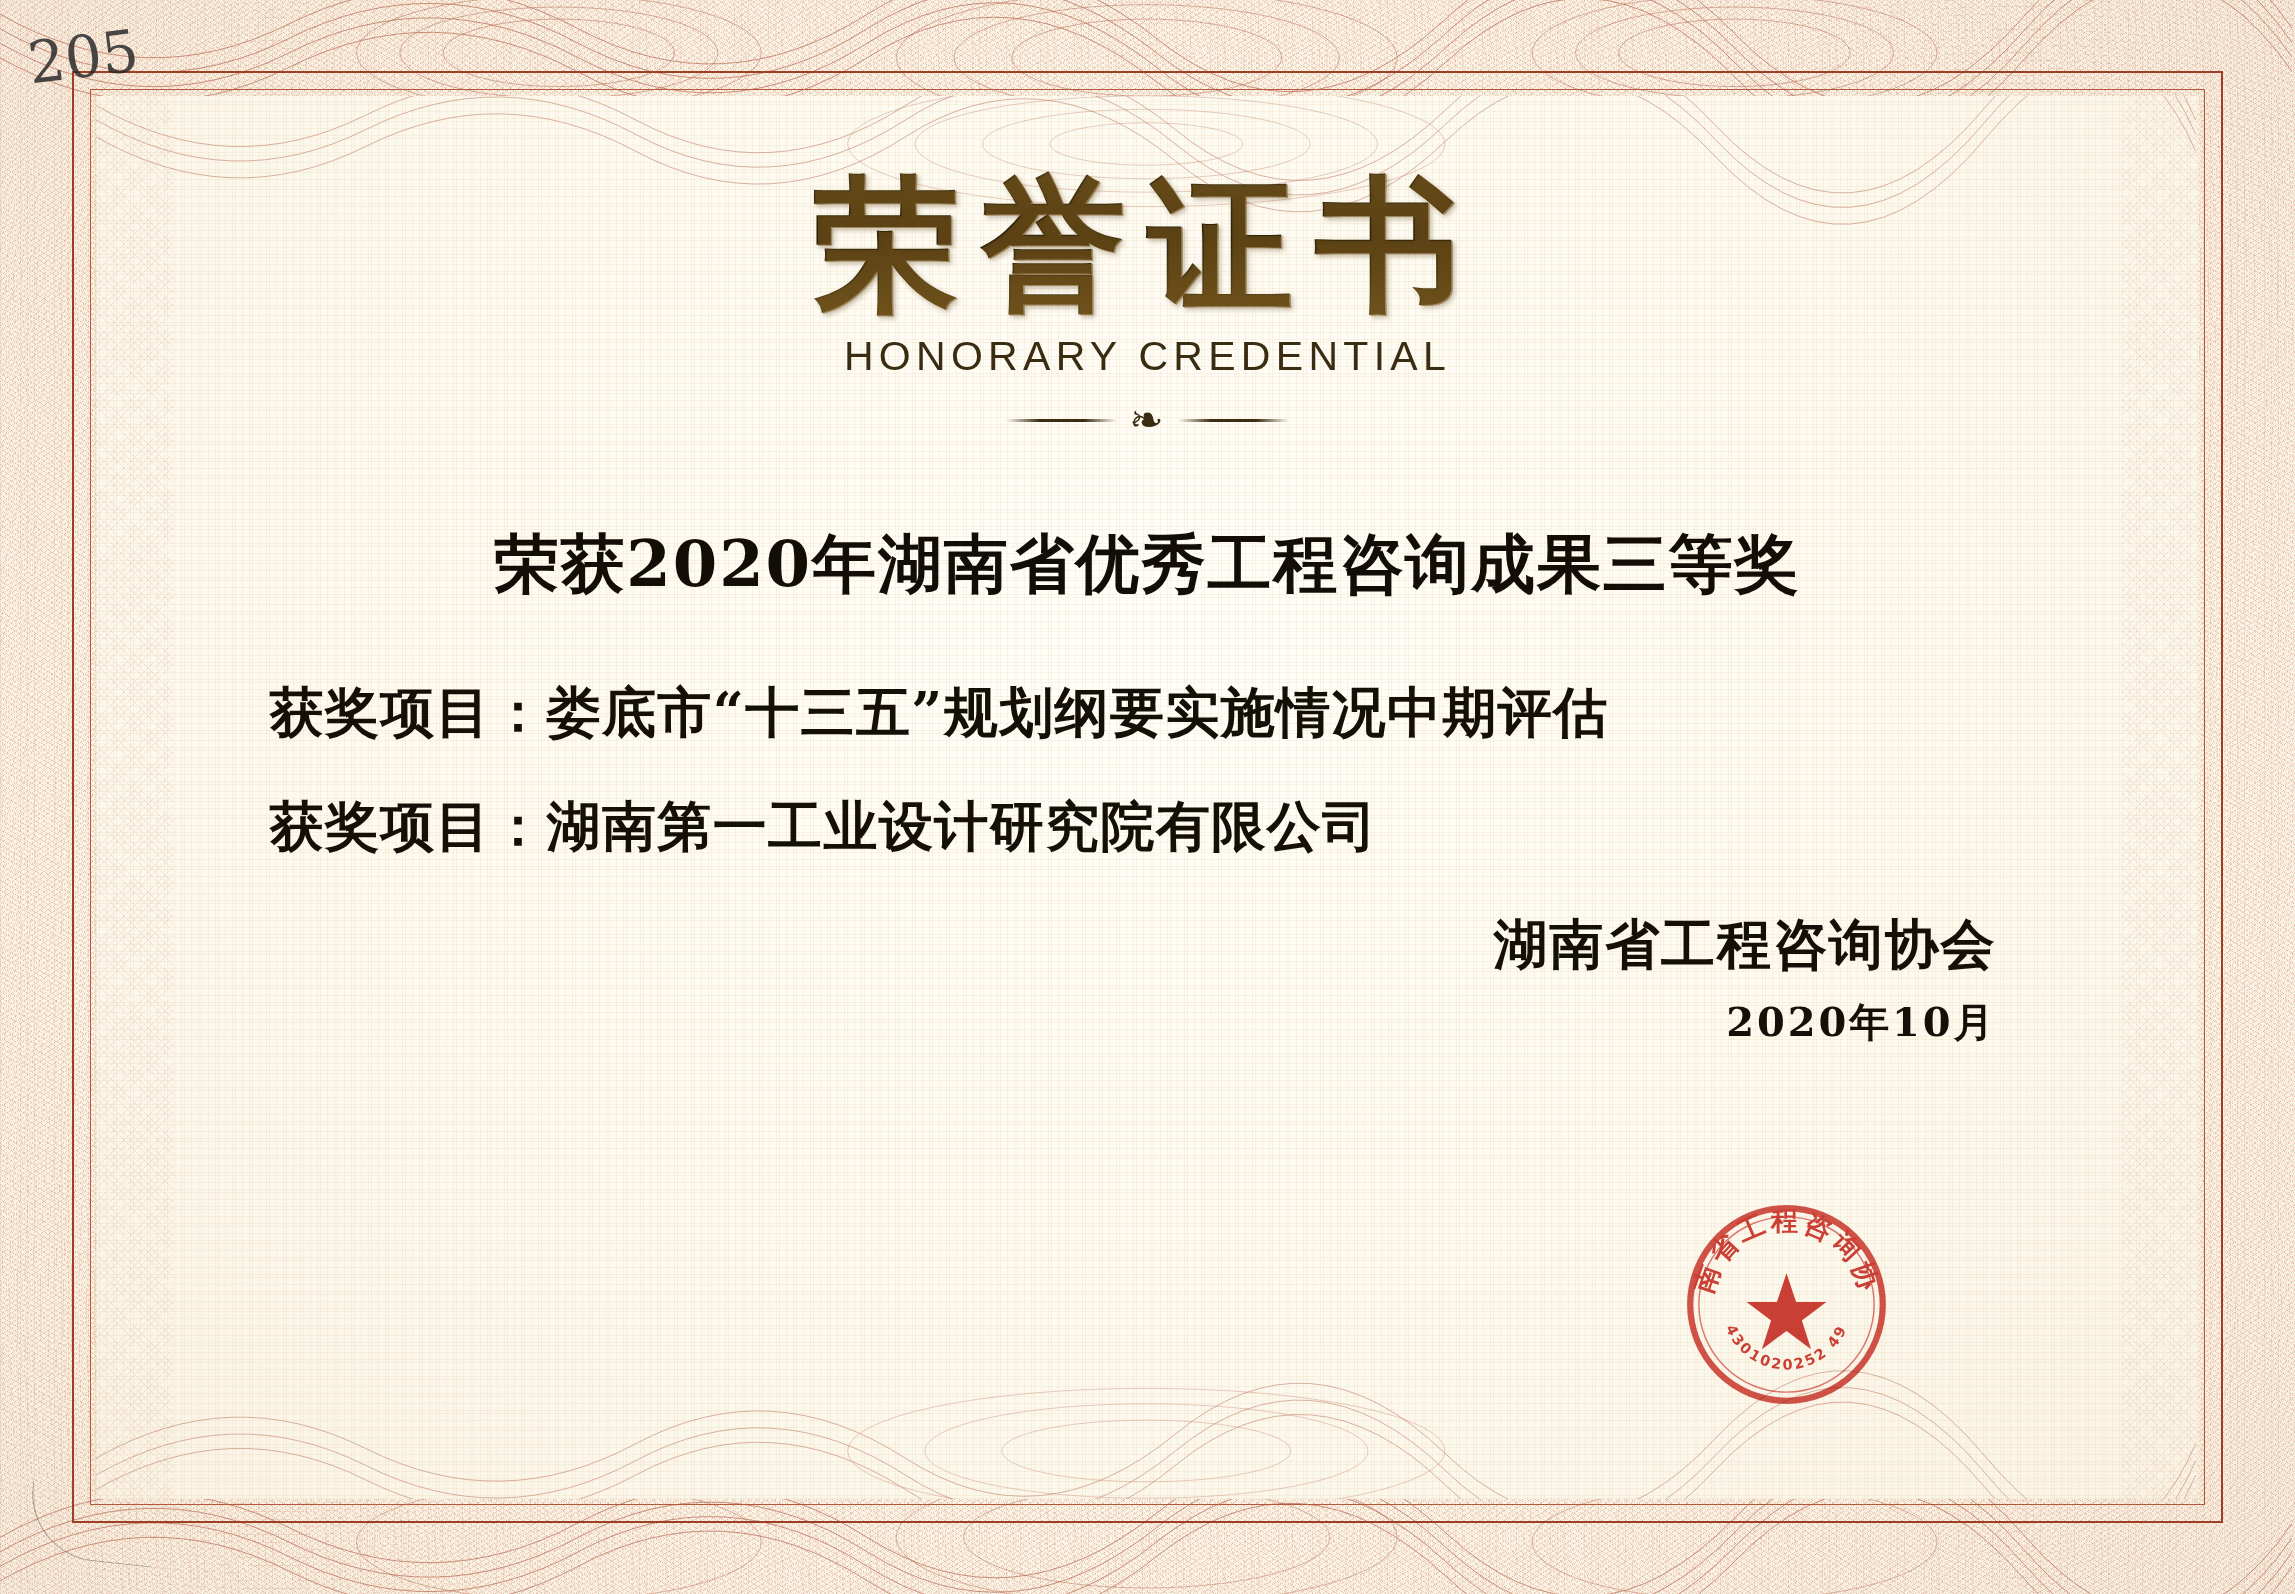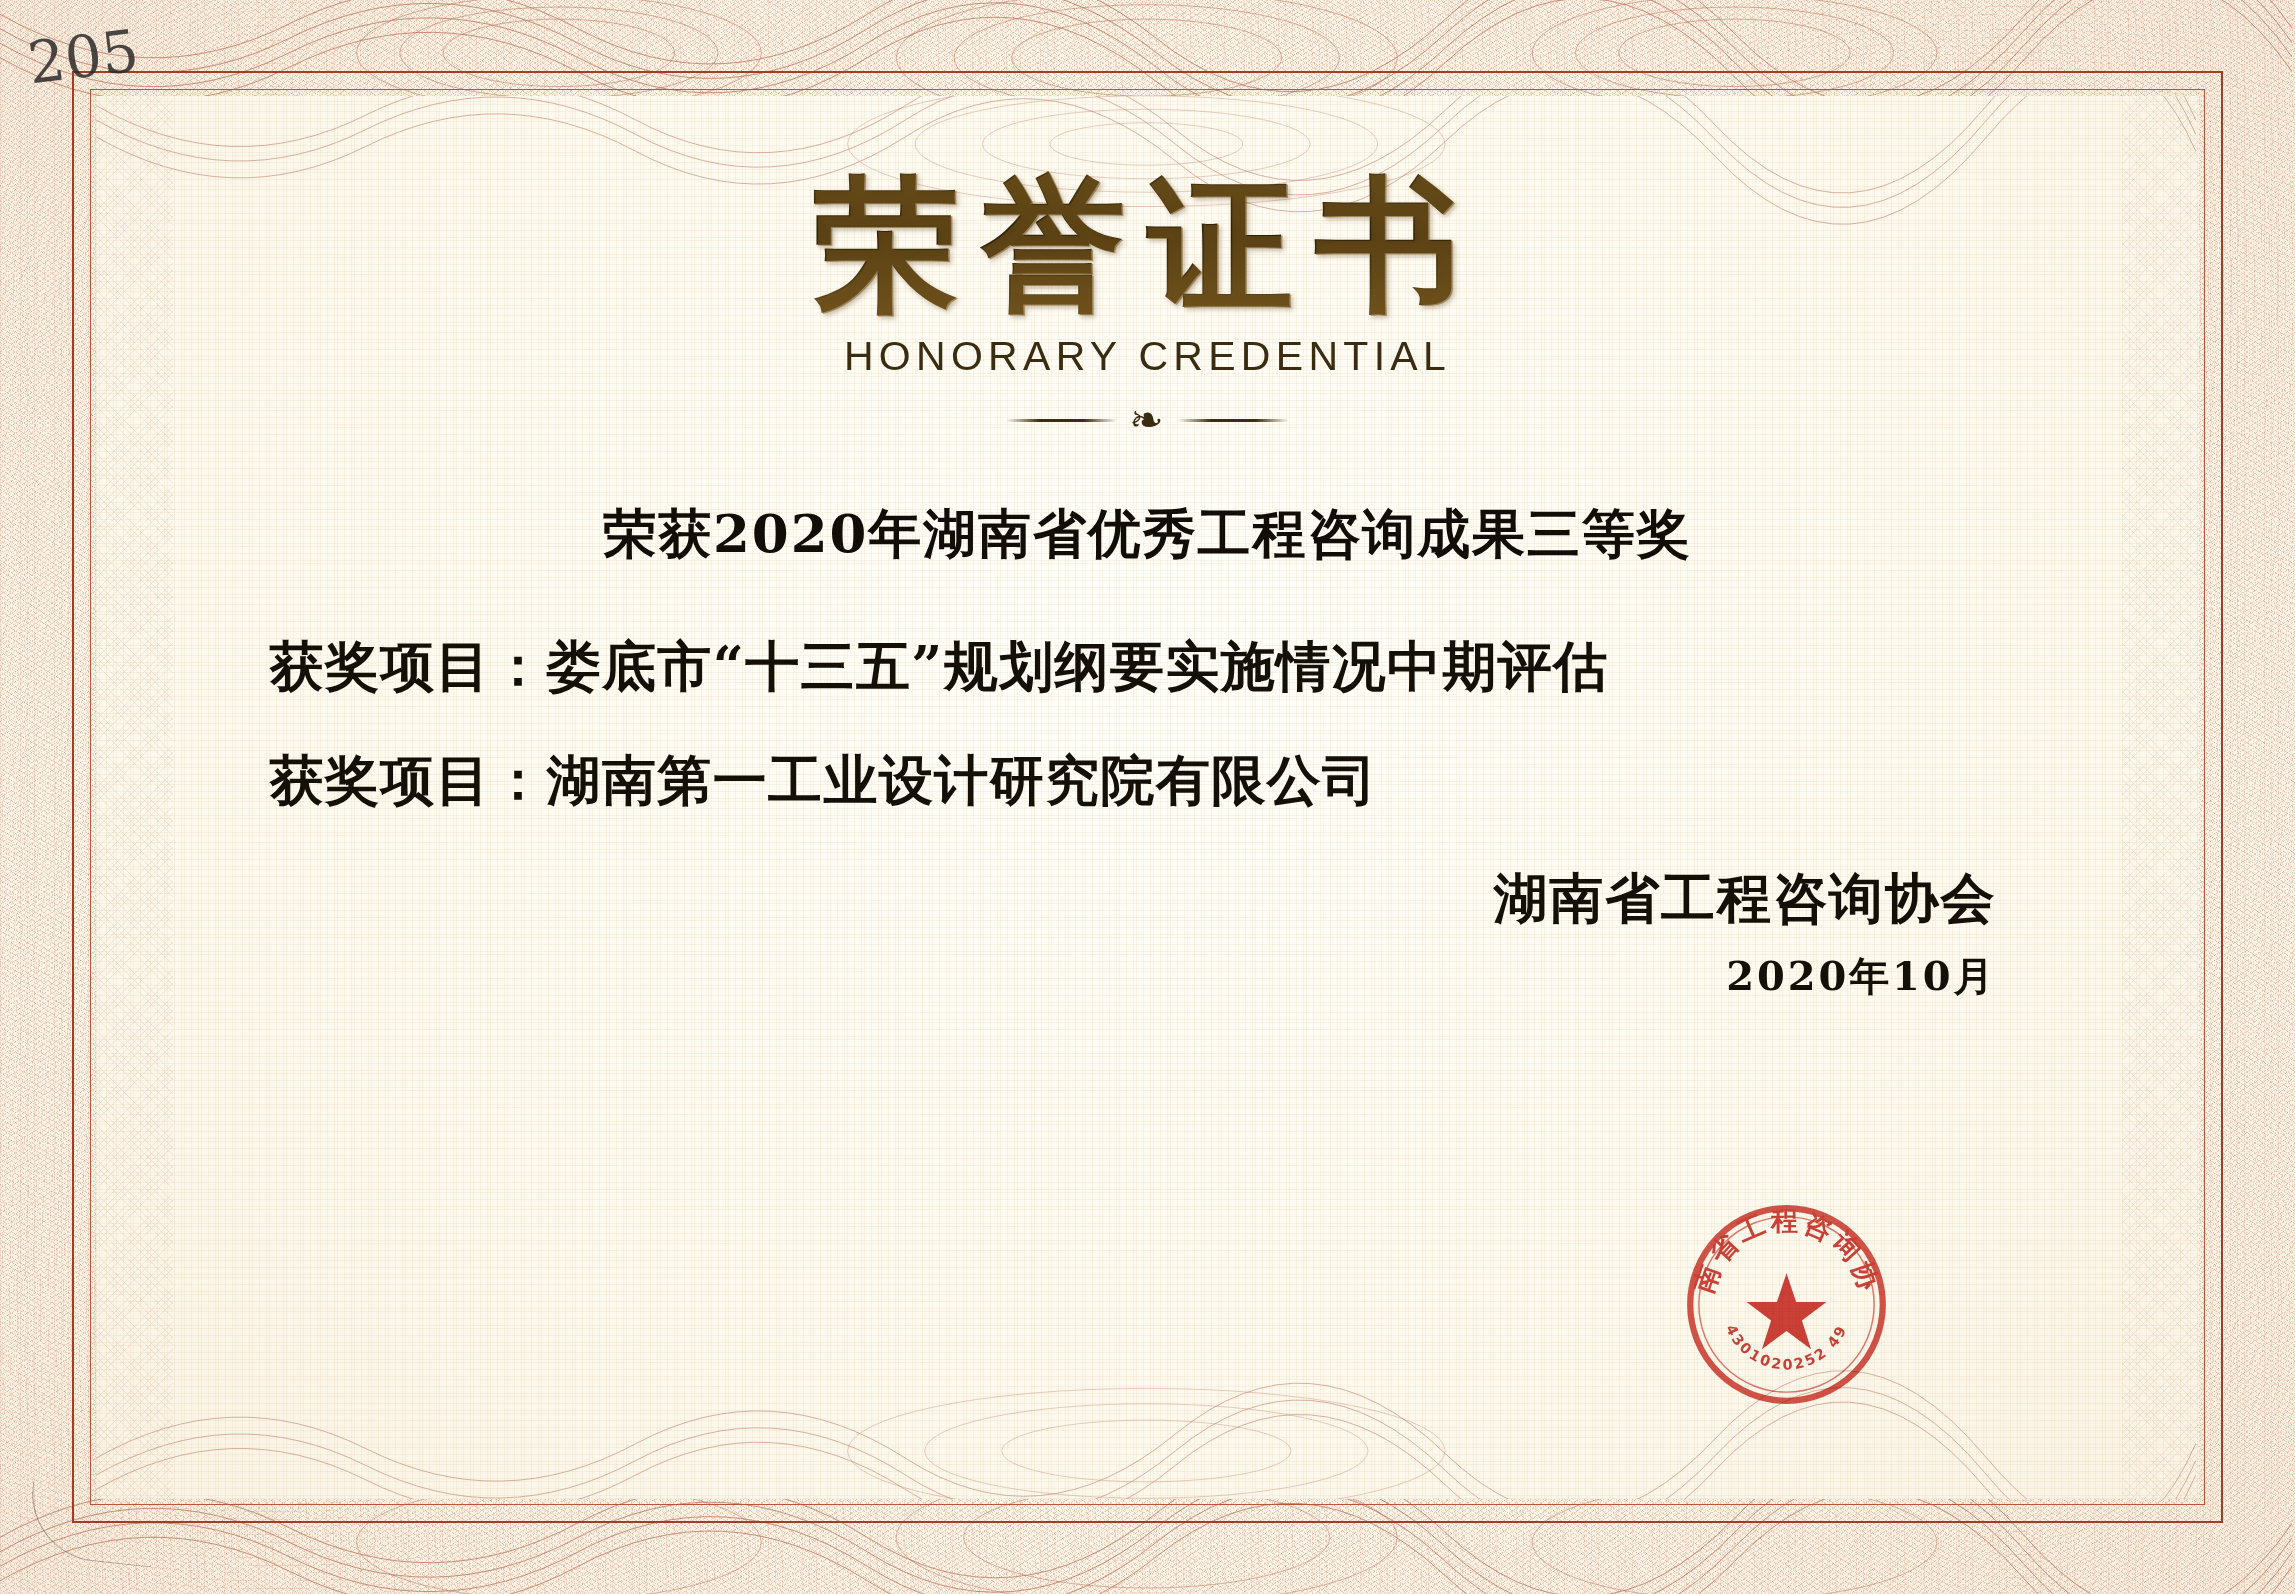"荣获2020年湖南省优秀工程咨询成果三等奖" .headline { font-size: 53px -> 64px; margin-top: 58px -> 80px }
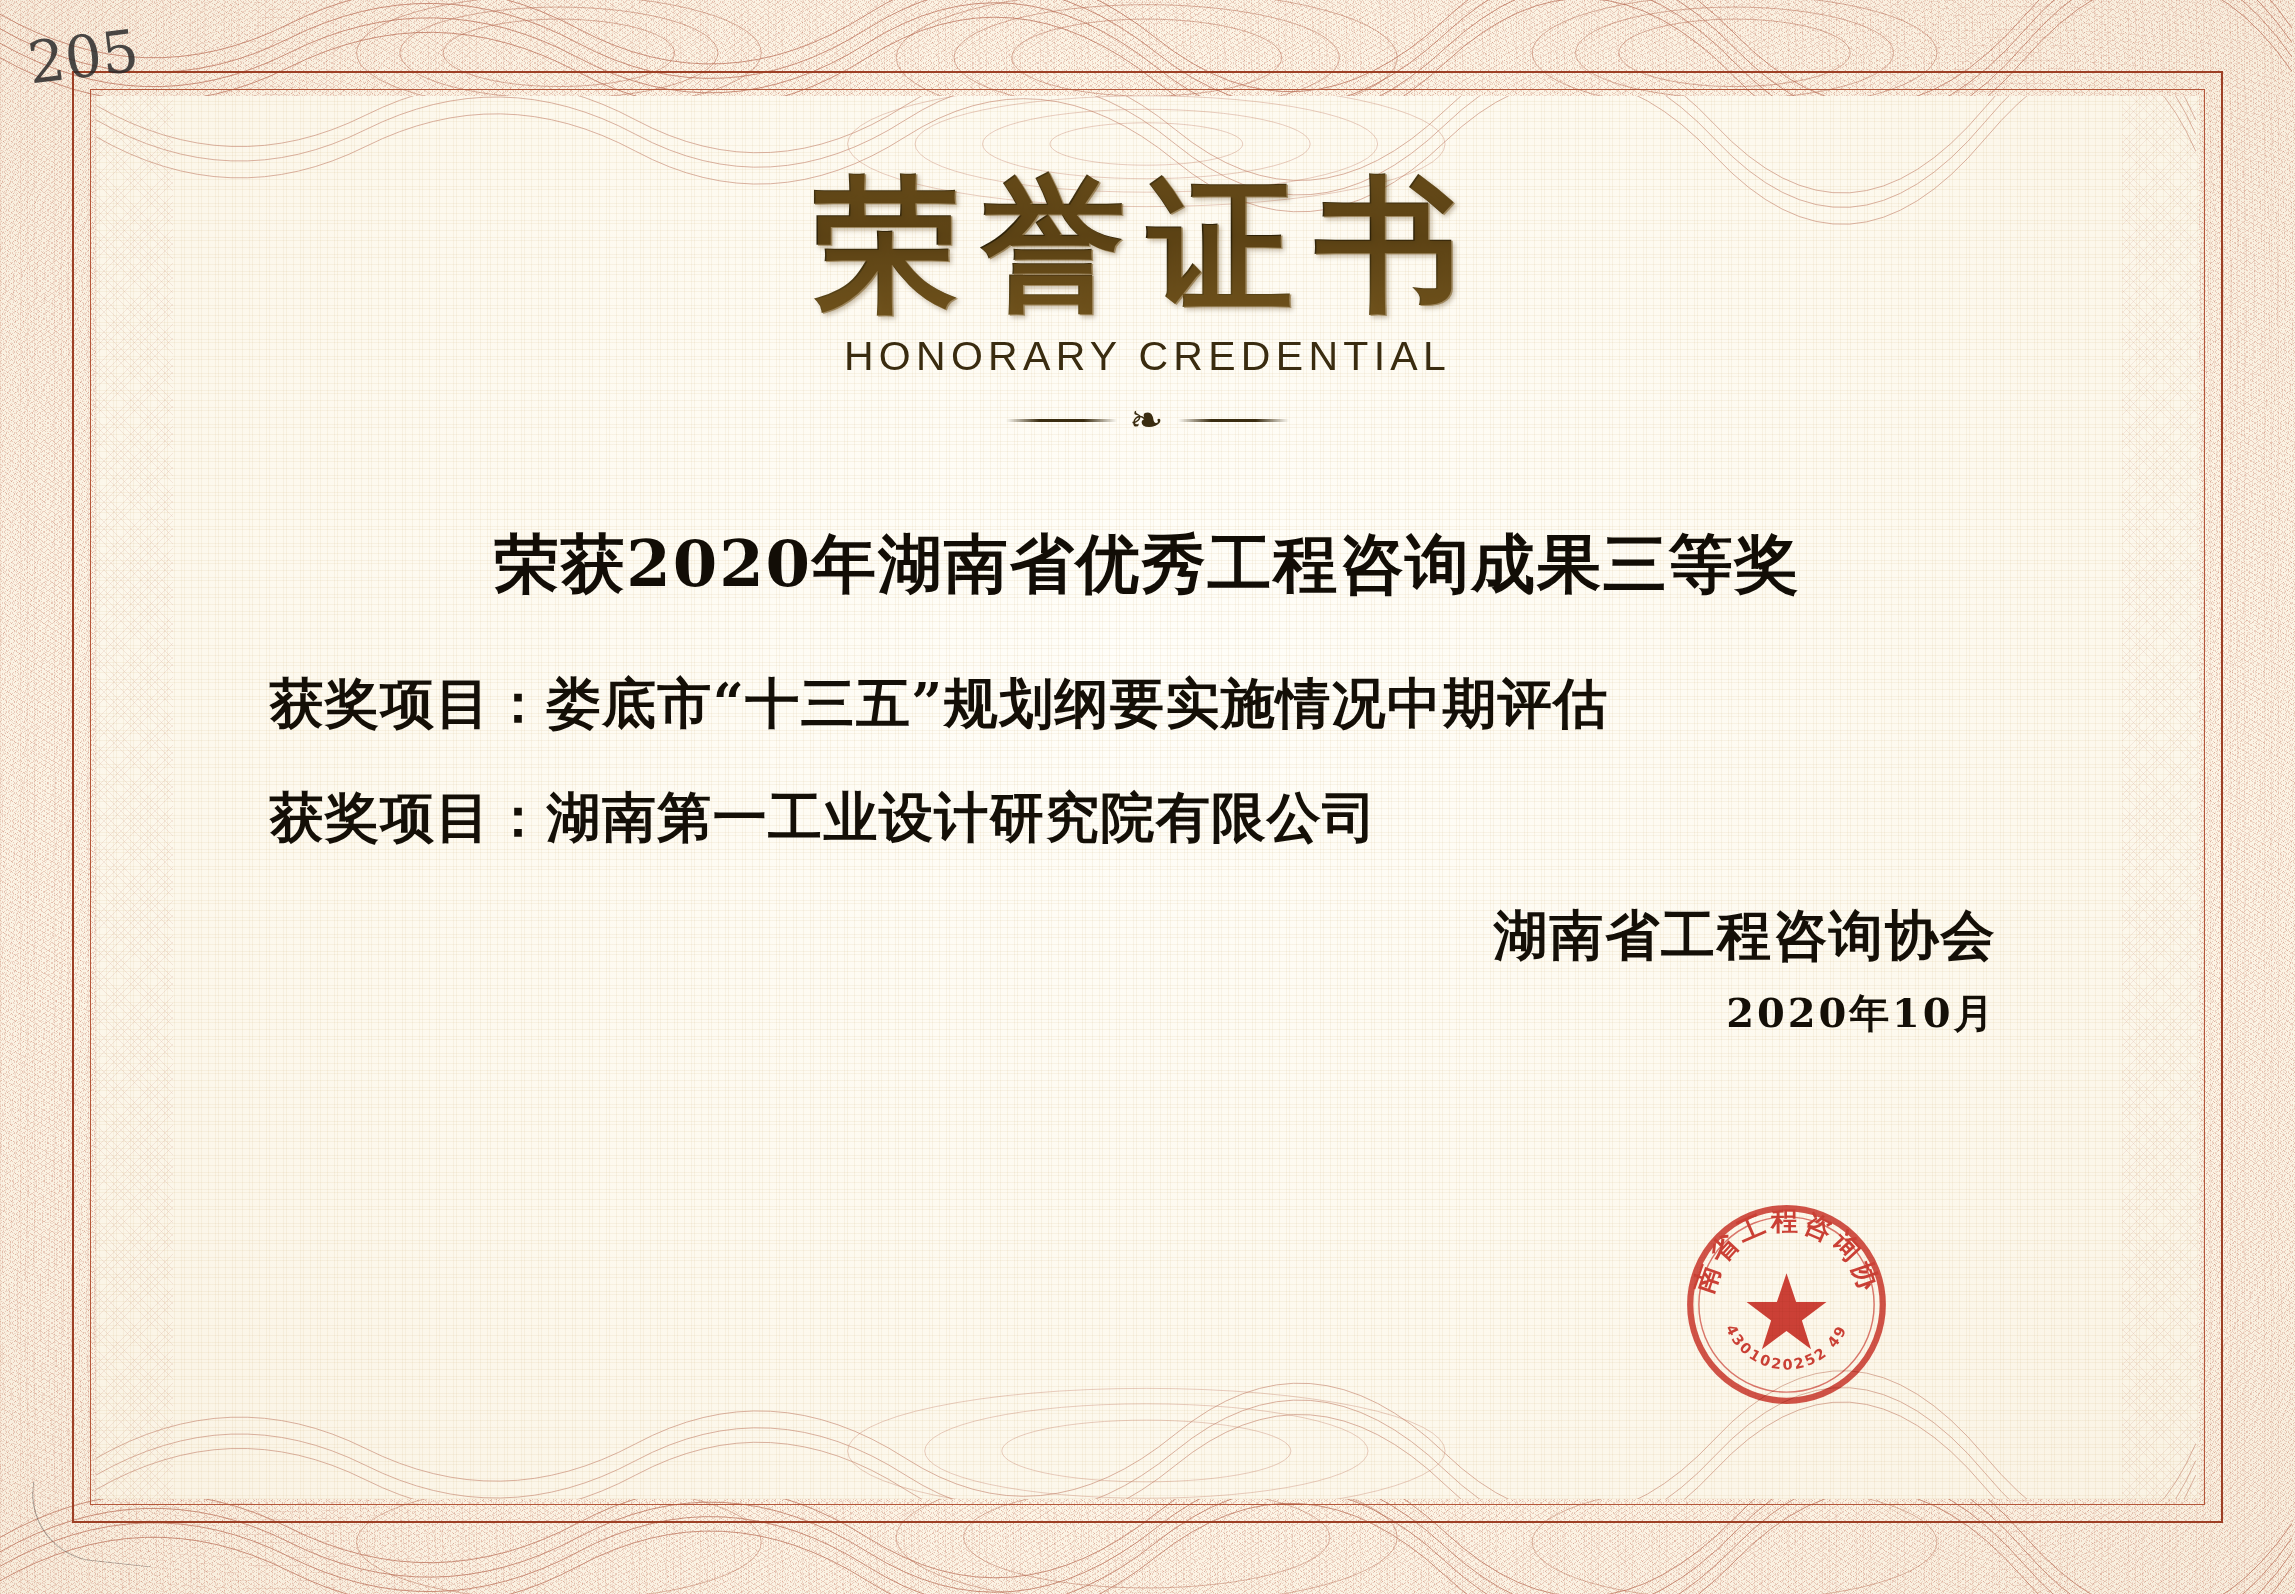"获奖项目：娄底市“十三五”规划纲要实施情况中期评估" .body-line { margin-top: none -> 9px }
